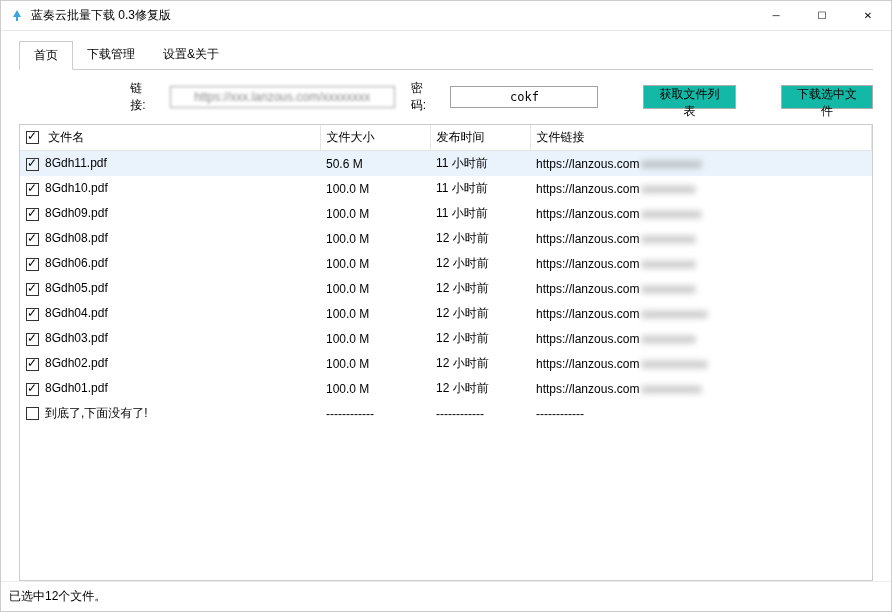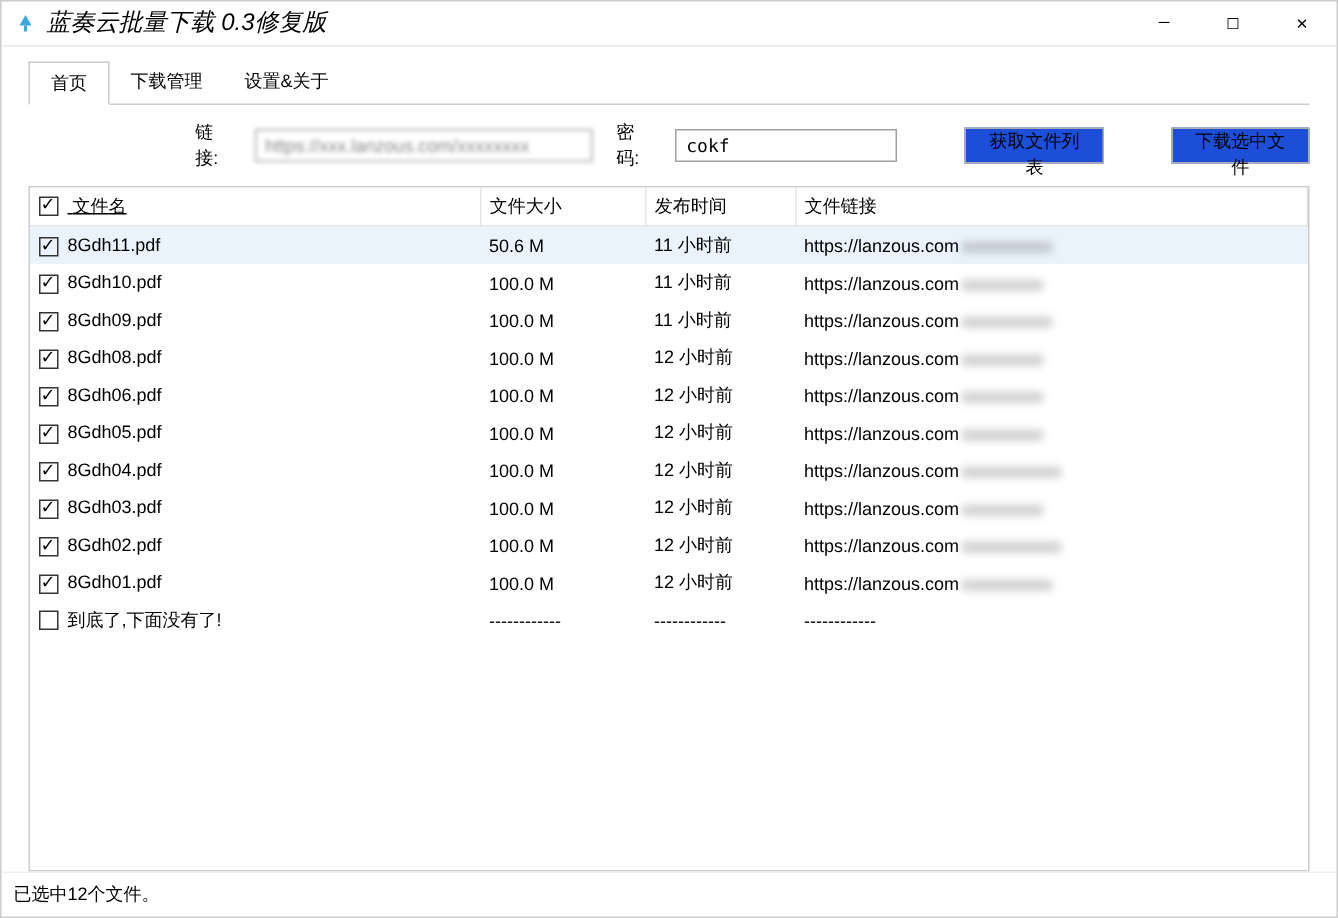"蓝奏云批量下载 0.3修复版" .titlebar .title { font-size: 16px -> 12px; font-style: italic -> none }
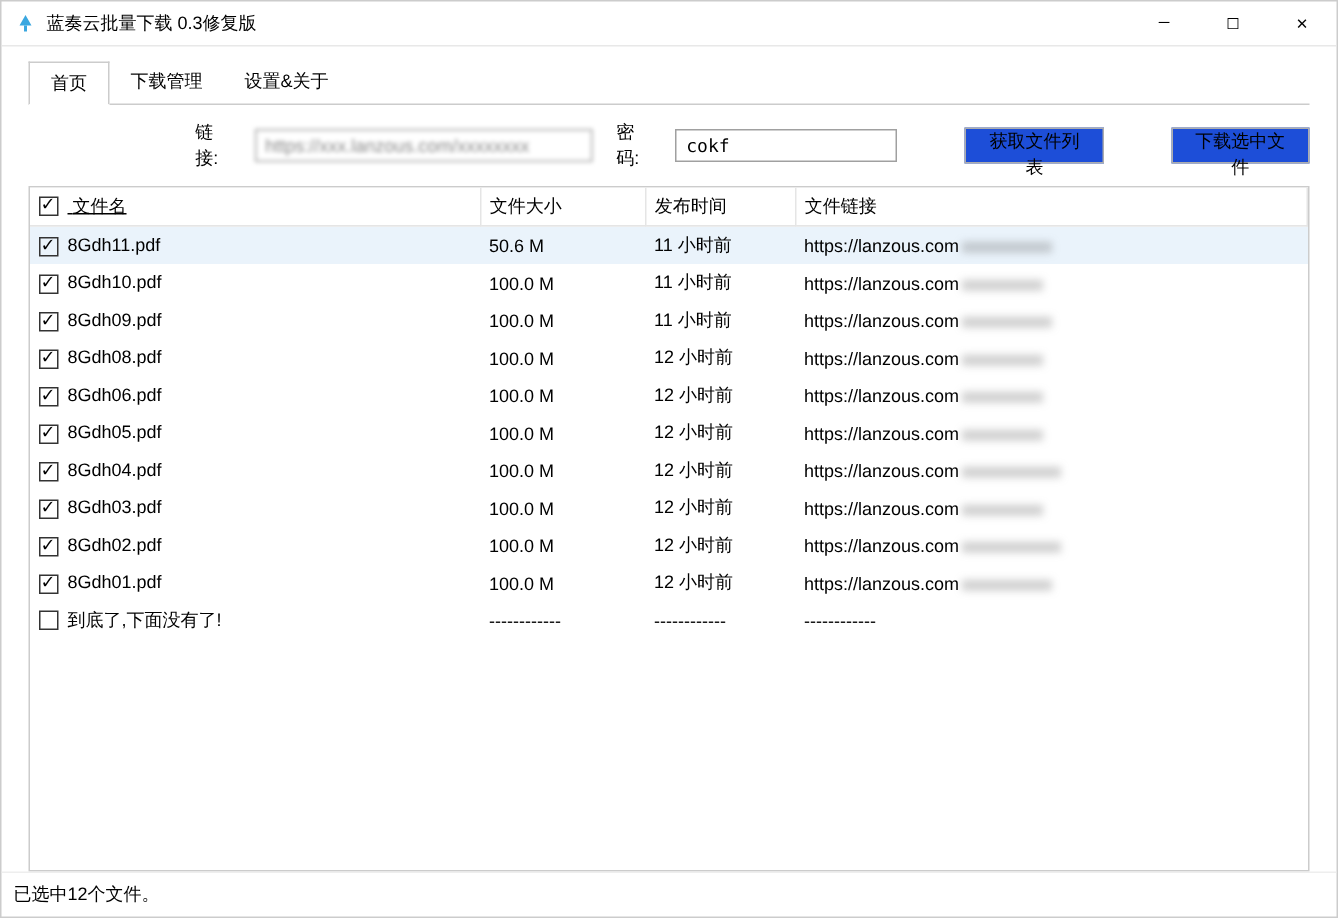"cokf" .toolbar input[type=text] { text-align: none -> center }
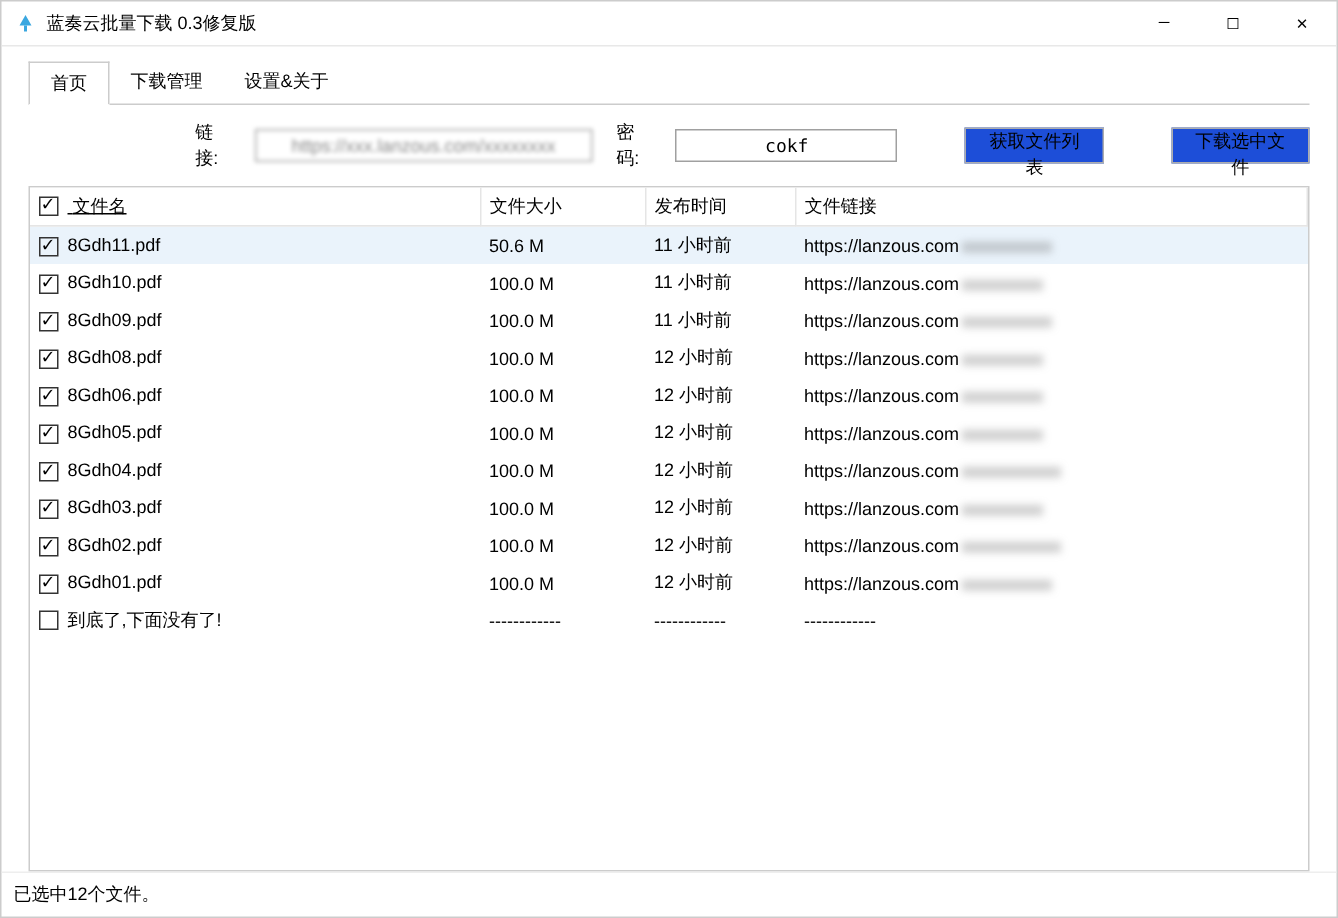"获取文件列表" .toolbar .btn { background: #1d4ed8 -> #14b8a6 }
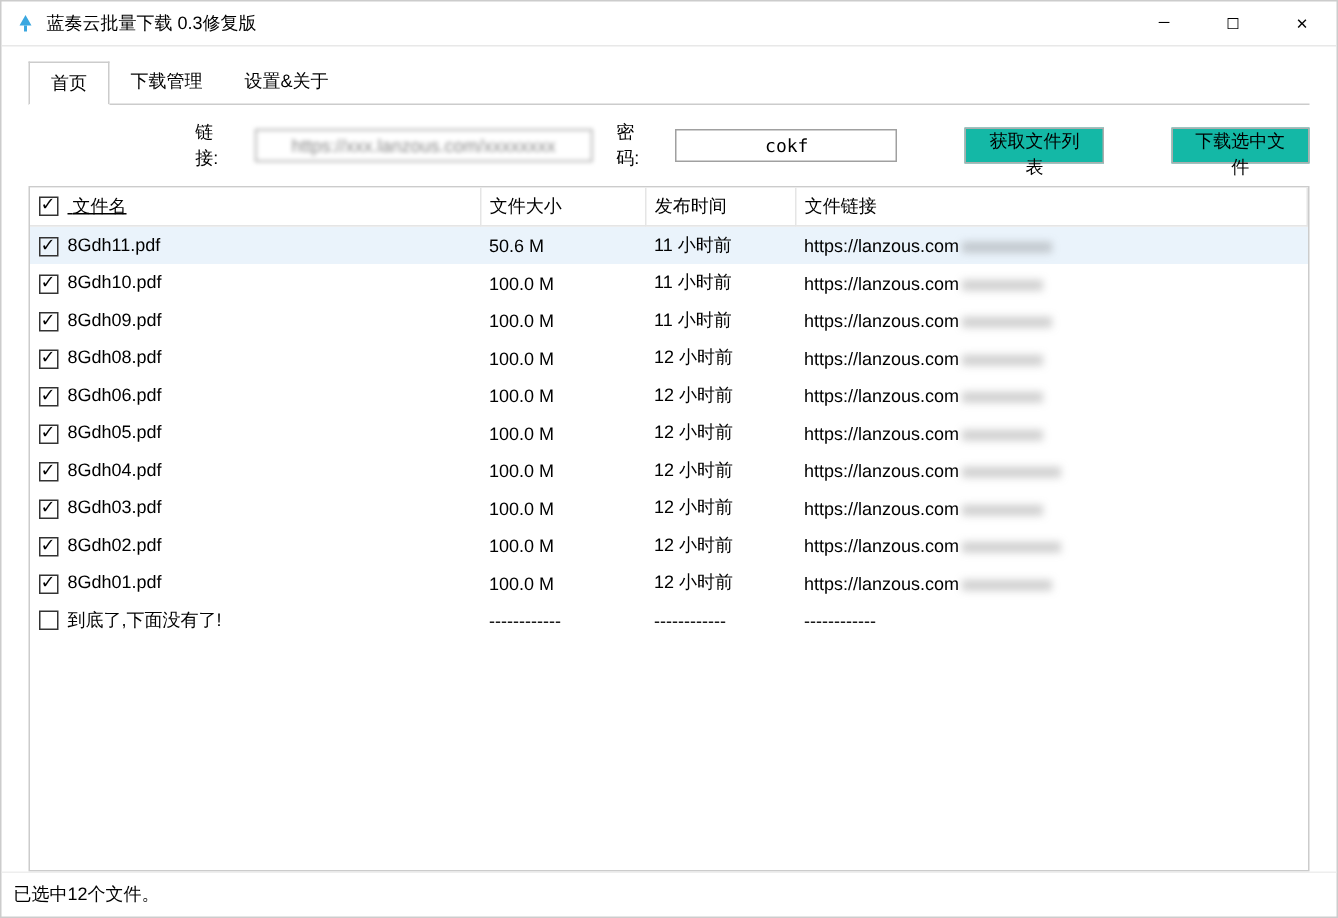"文件名" .col-name { text-decoration: underline -> none }
